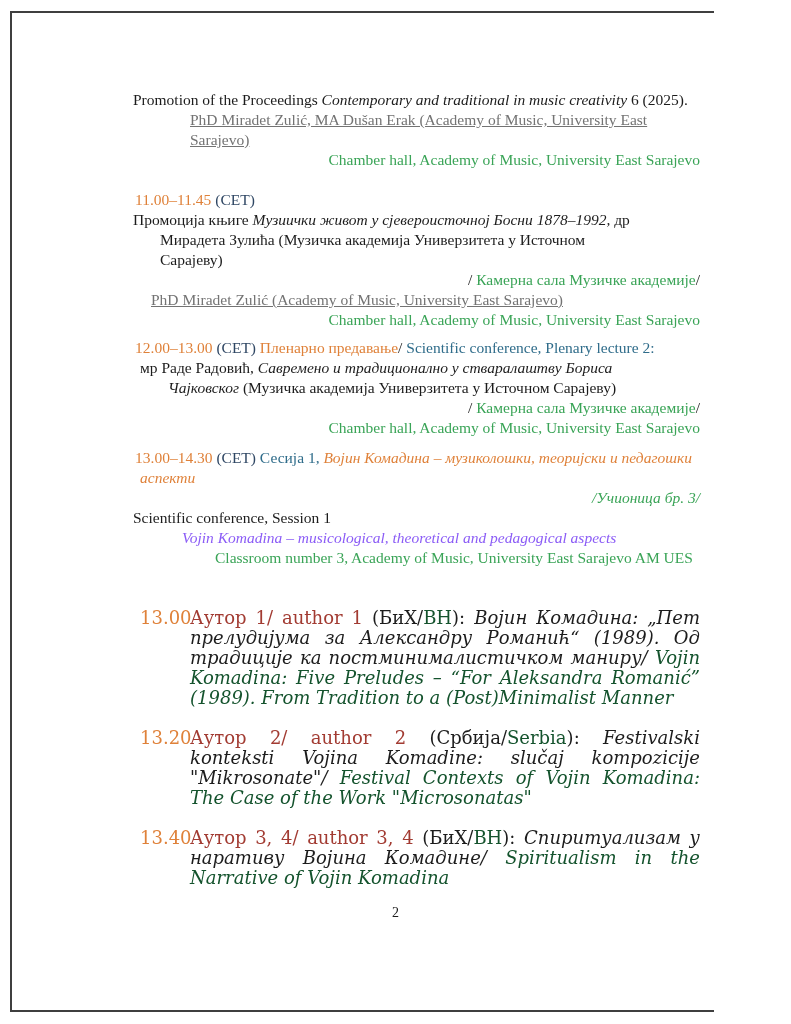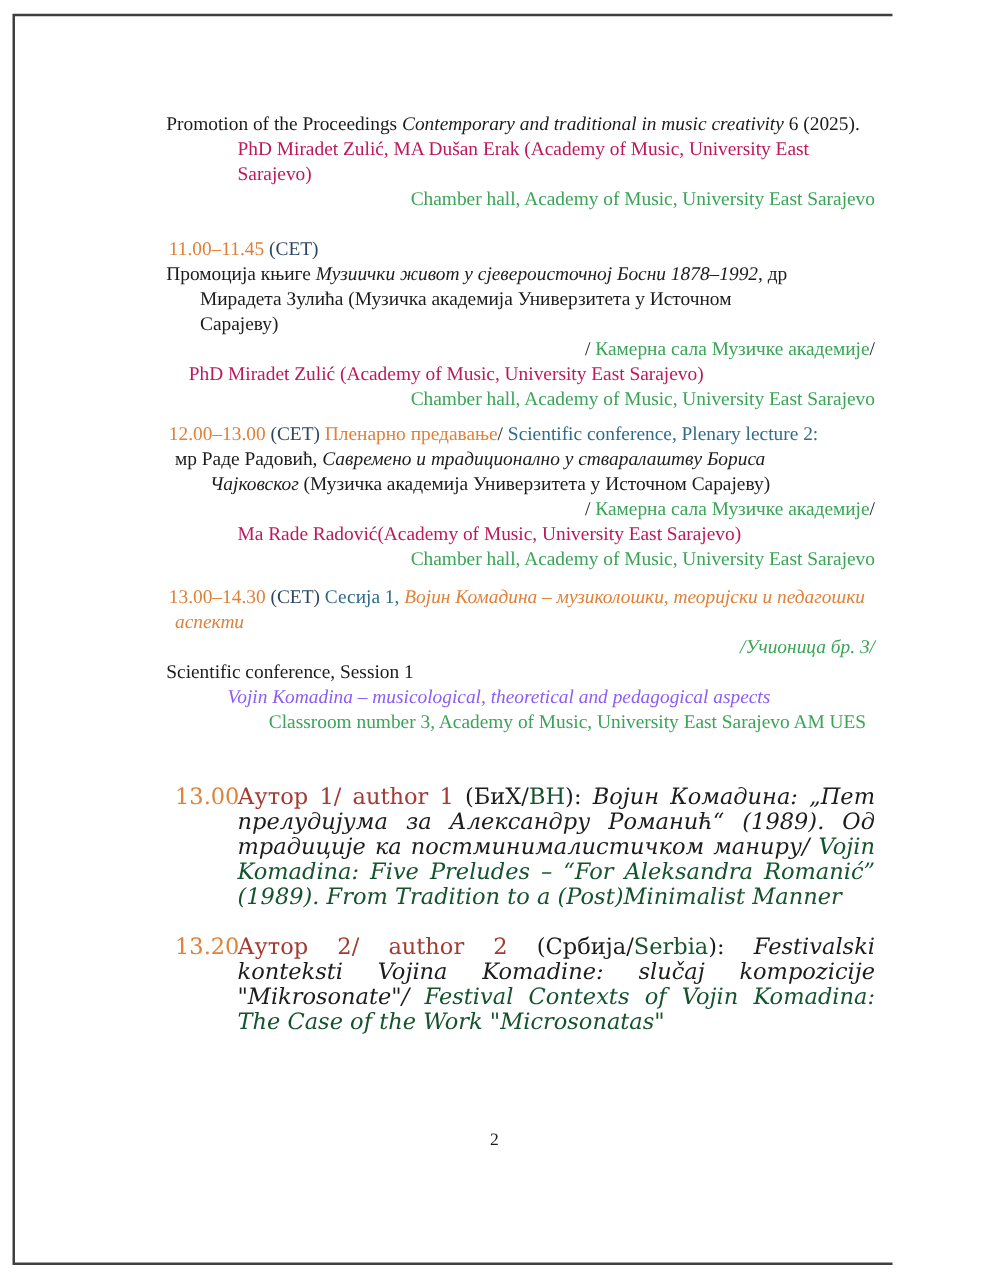"PhD Miradet Zulić, MA Dušan" .blue { color: #be185d -> #737373; text-decoration: none -> underline }
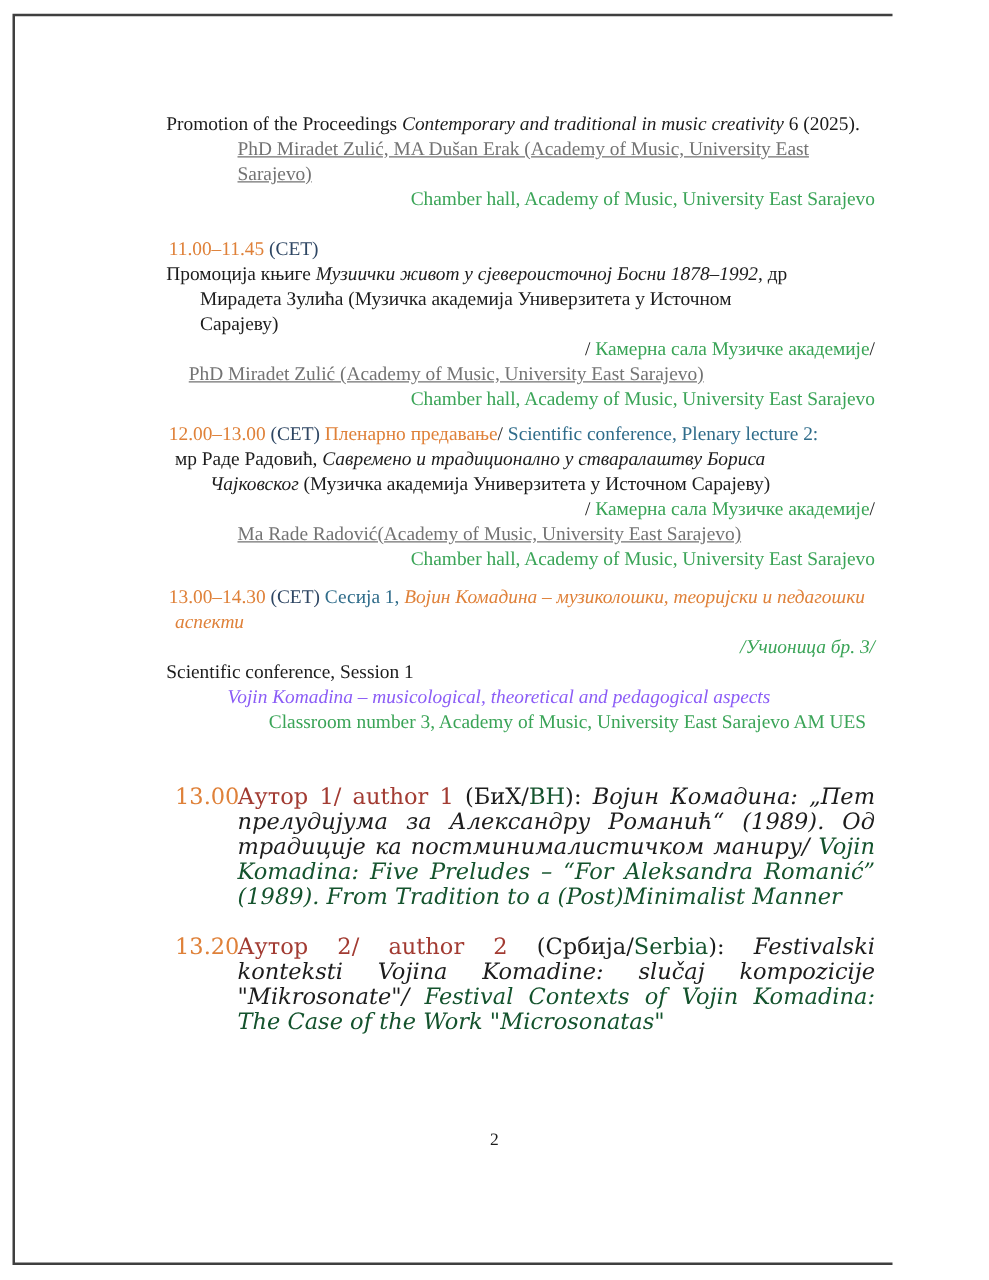"Ma Rade Radović(Academy of Music," div.line { html: <div>Ma Rade Radović(Academy of Music, University East Sarajevo)</div> -> none }
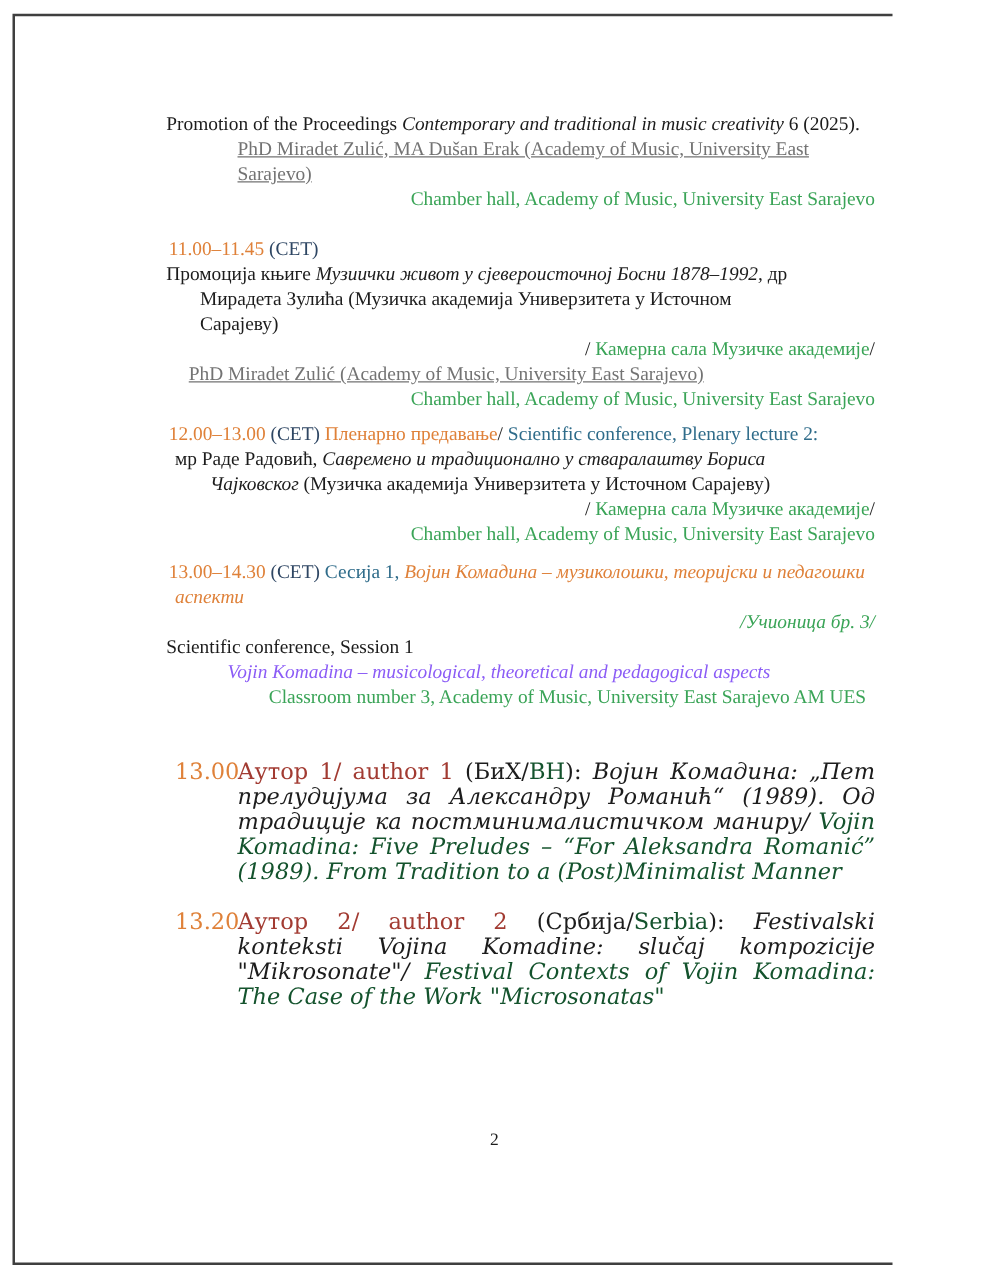"13.40" div.author-row { html: none -> <div> <div>13.40</div> <div> <span>Аутор 3, 4/ author 3, 4</span> <span>(БиХ/</span><span>BH</span><span>):</span> <span>Спиритуализам у наративу Војина Комадине/</span> <span>Spiritualism in the Narrative of Vojin Komadina</span> </div> </div> }
